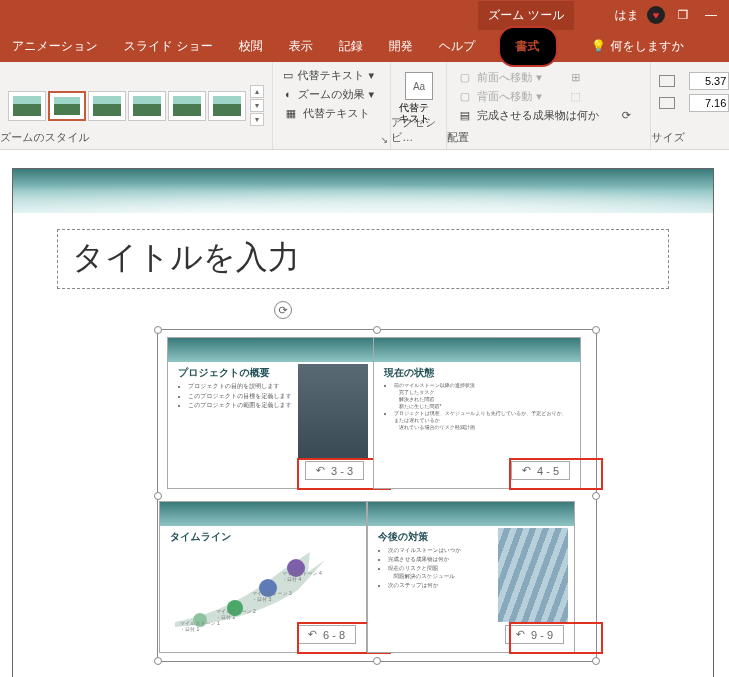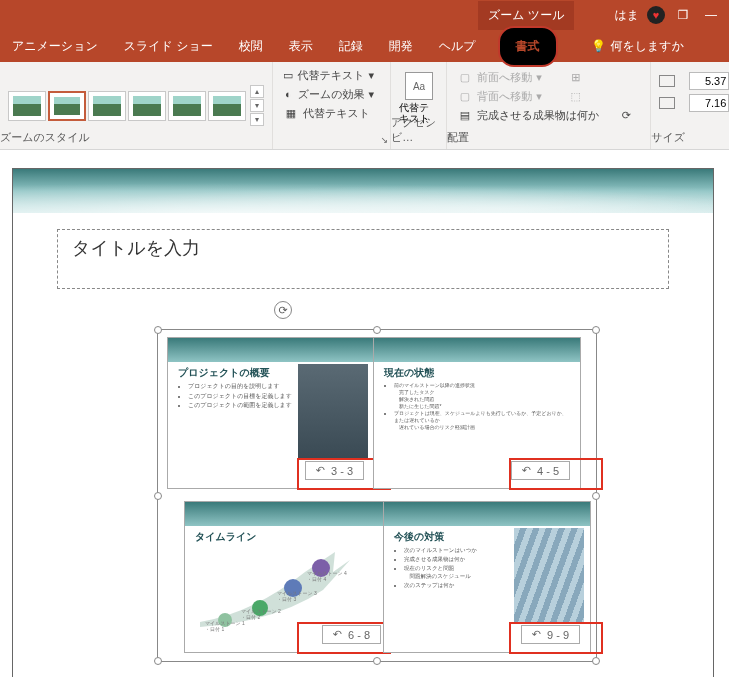"タイトルを入力" .titlebox { font-size: 18px -> 32px }
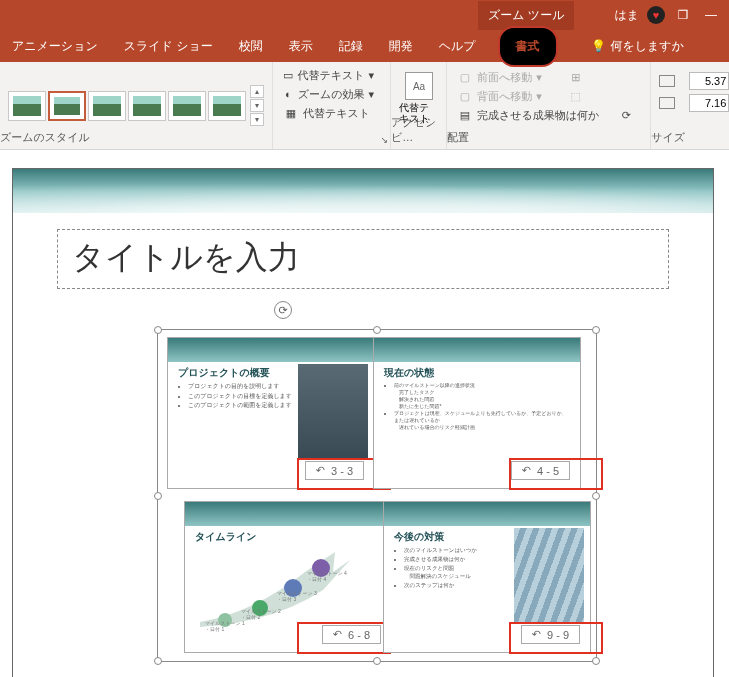"タイムライン" div.thumb-slide { left: 171px -> 146px }
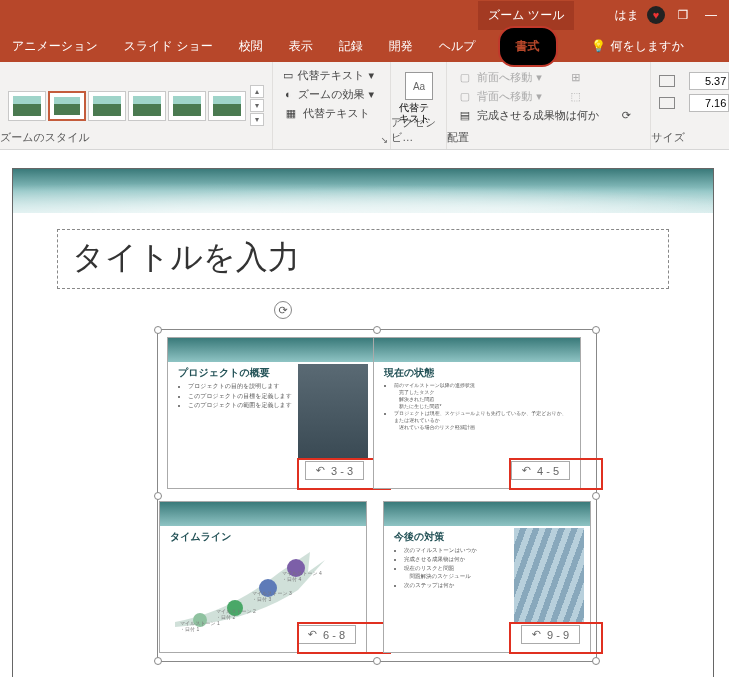"今後の対策" div.thumb-slide { left: 370px -> 354px }
